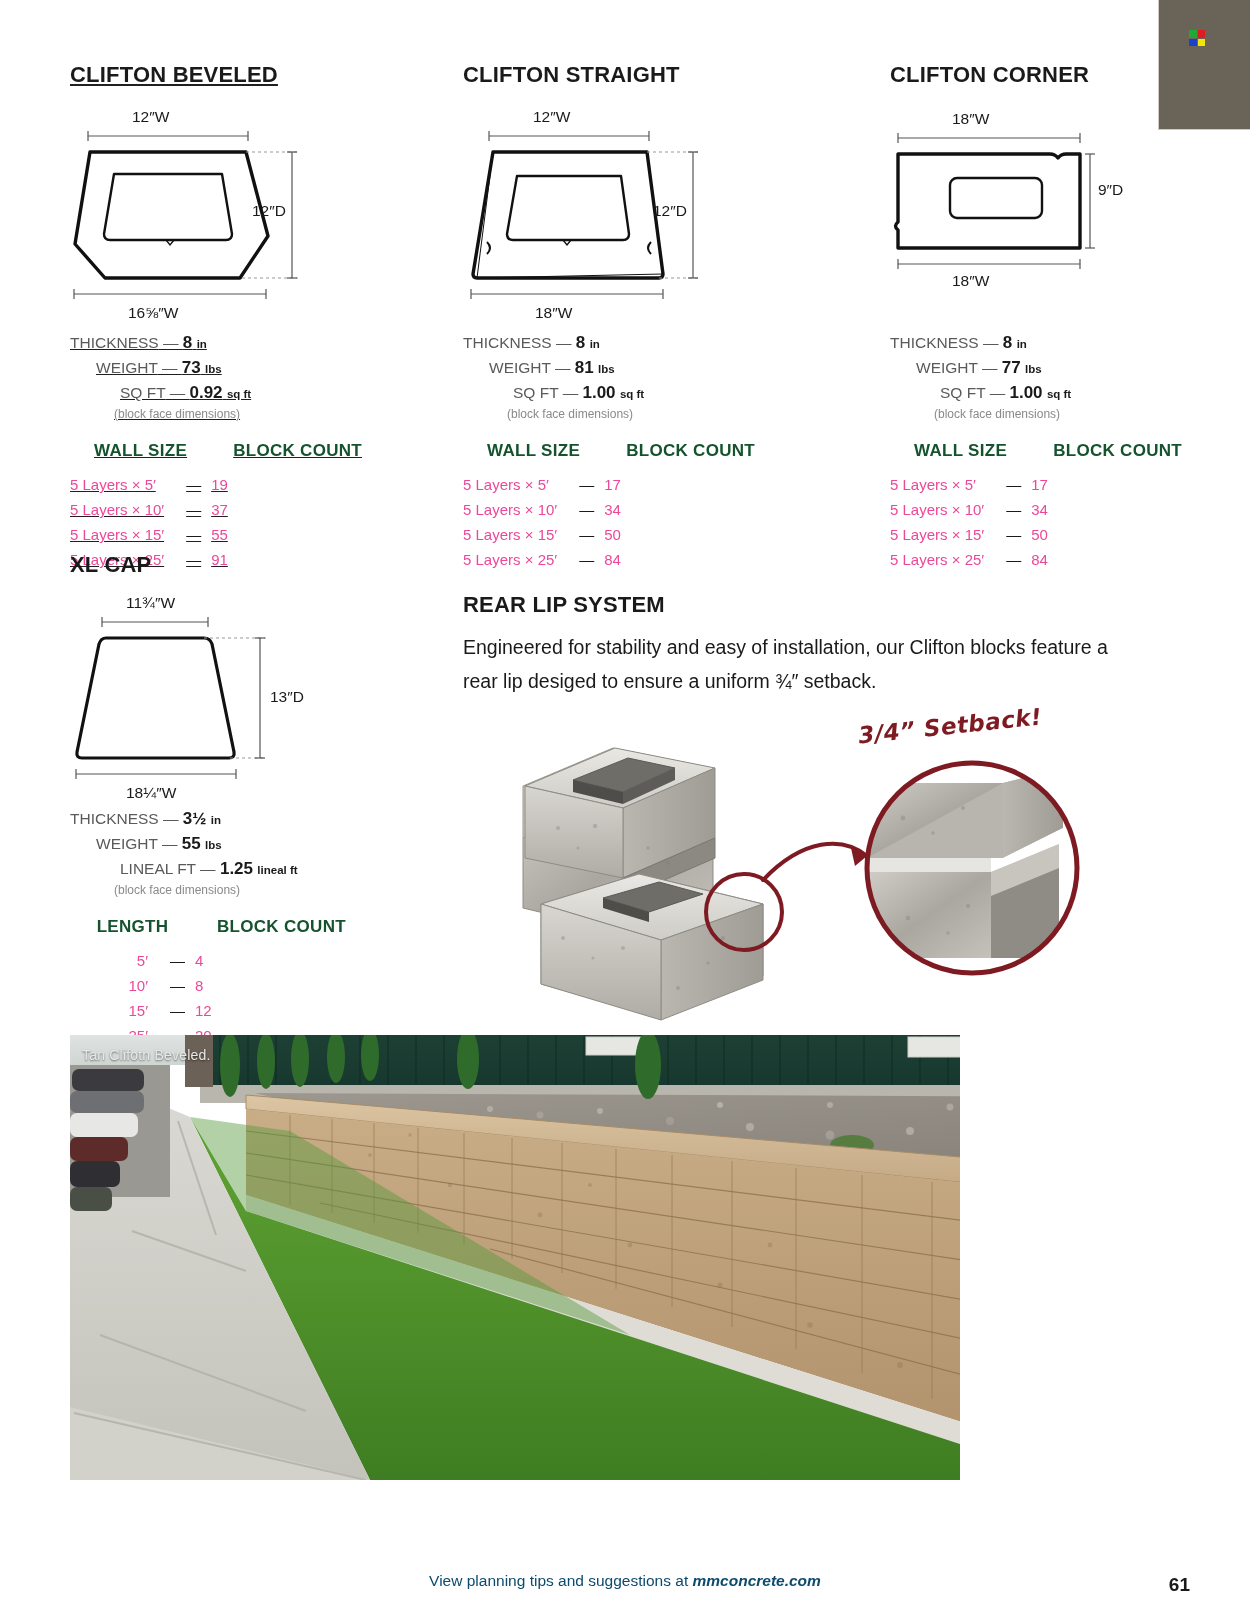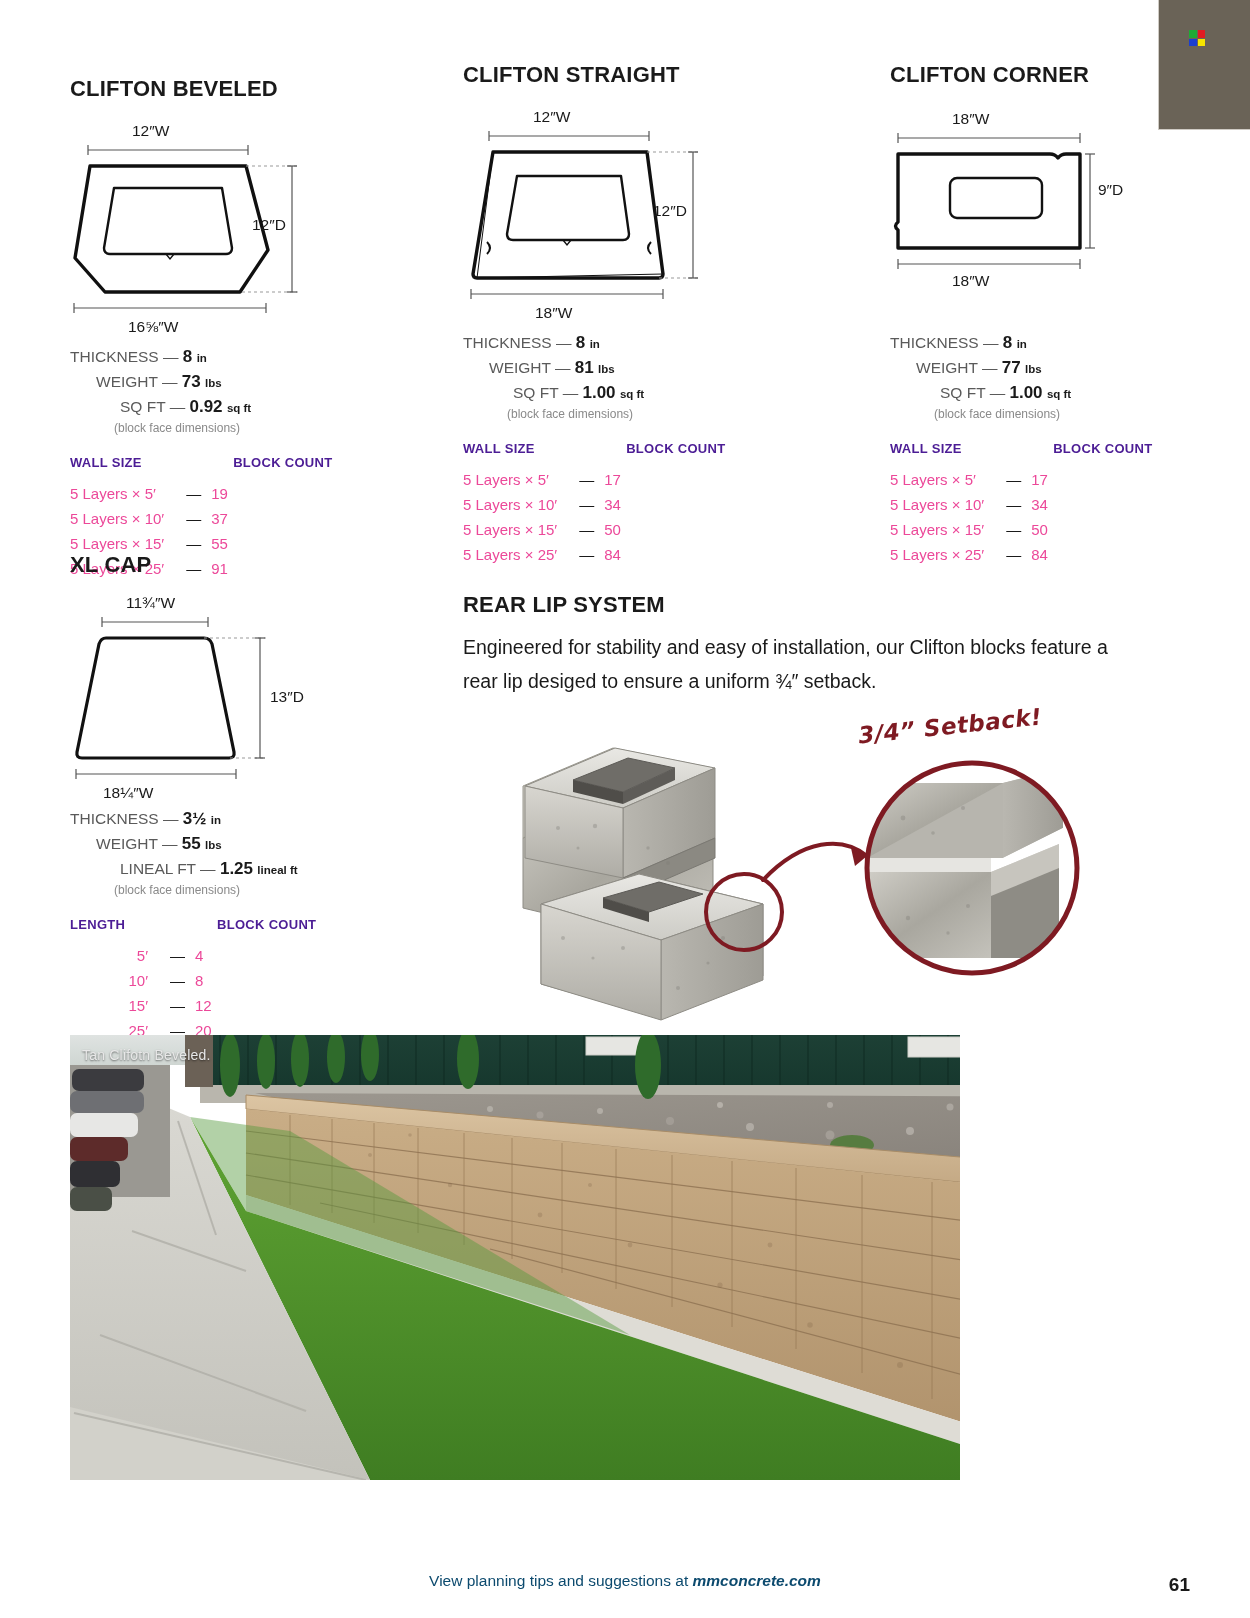"CLIFTON BEVELED" div.col { text-decoration: none -> underline; top: 76px -> 62px }
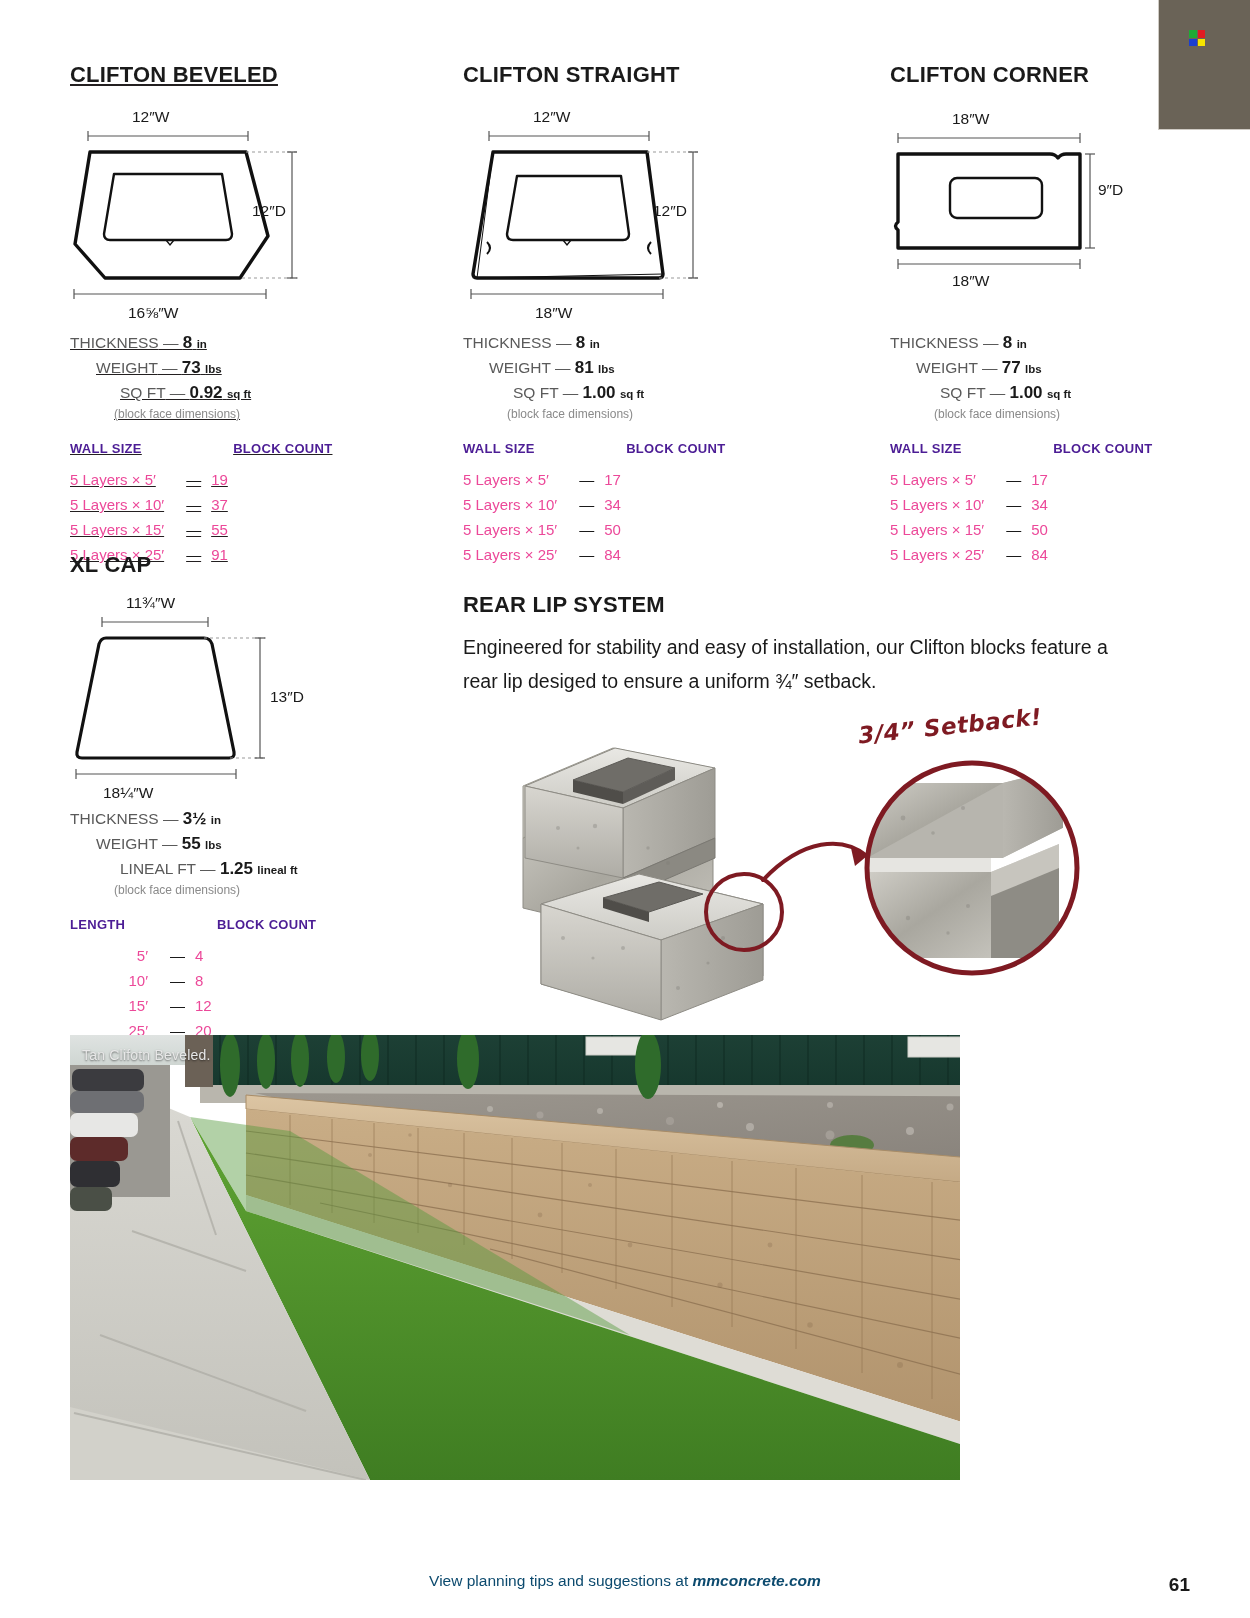"WALL SIZE" table.counts th { color: #4c1d95 -> #14532d; font-size: 13px -> 17px; text-align: left -> center }
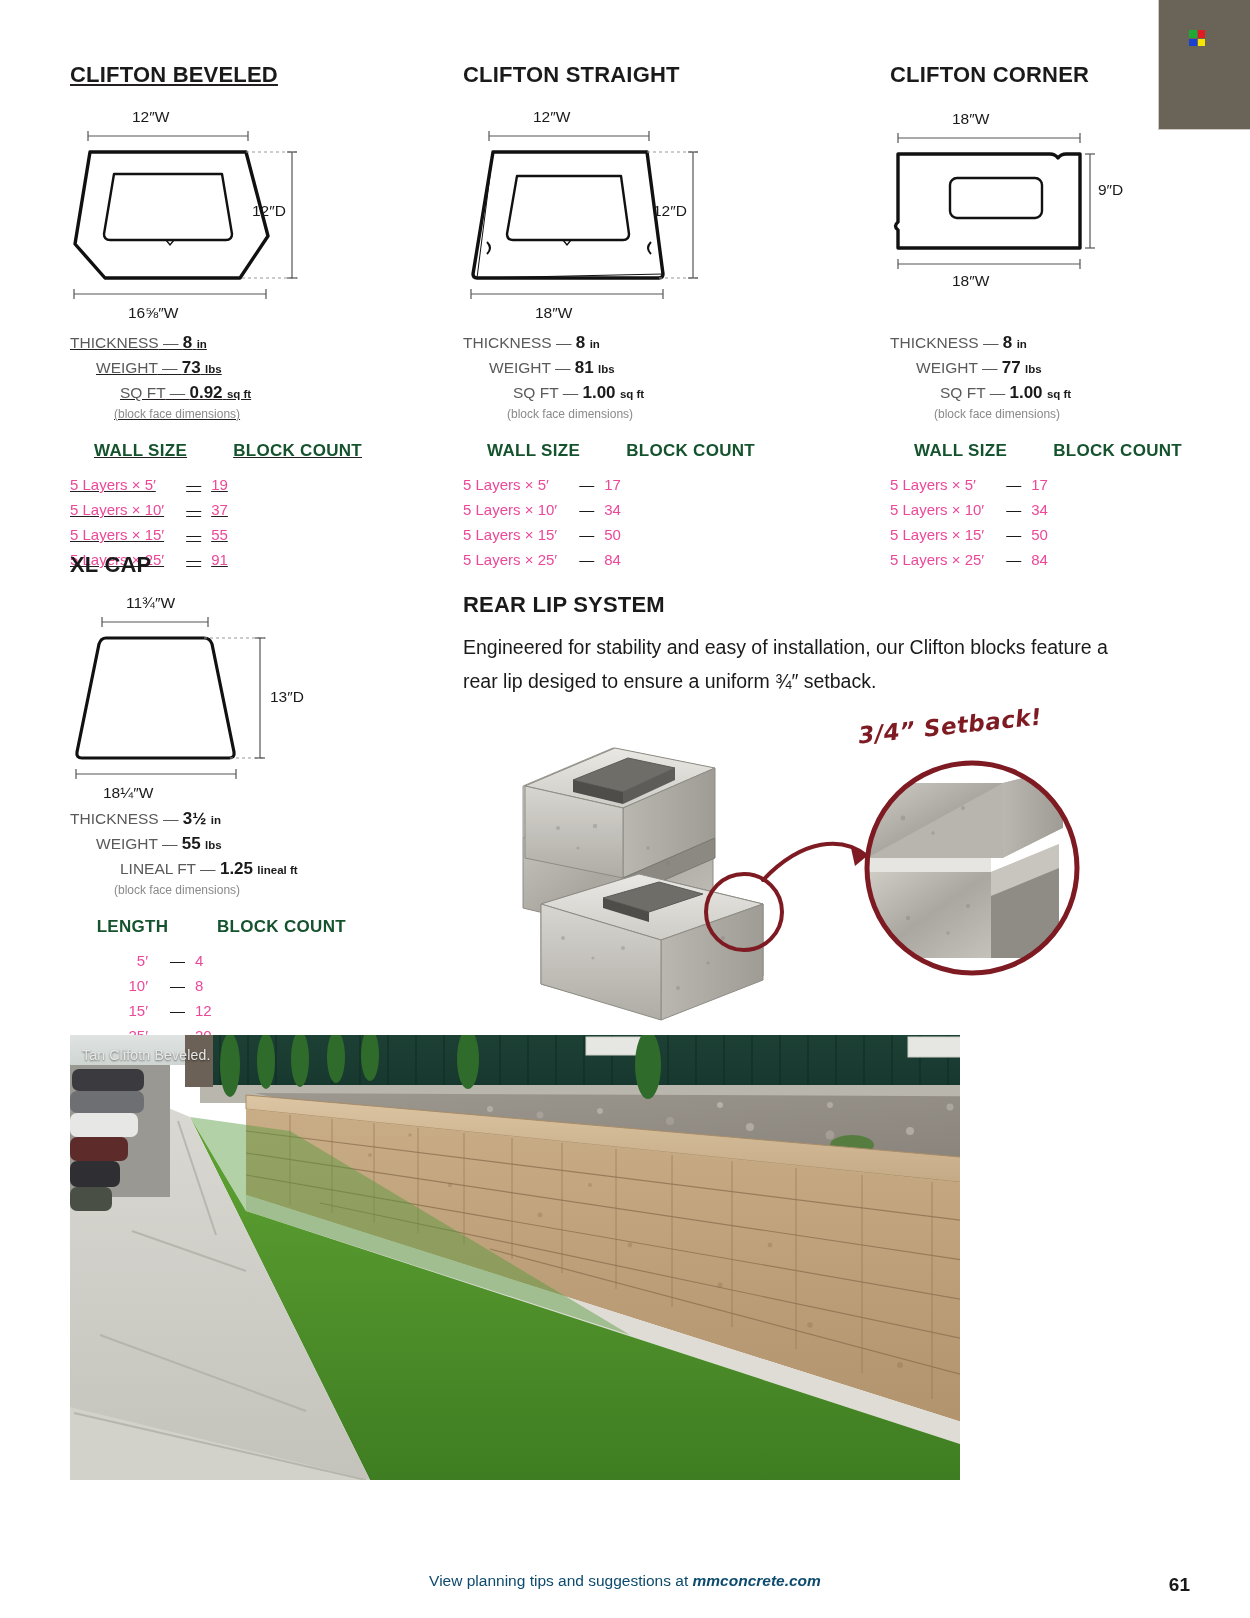"18¼″W" span.dimtxt { left: 33px -> 56px }
